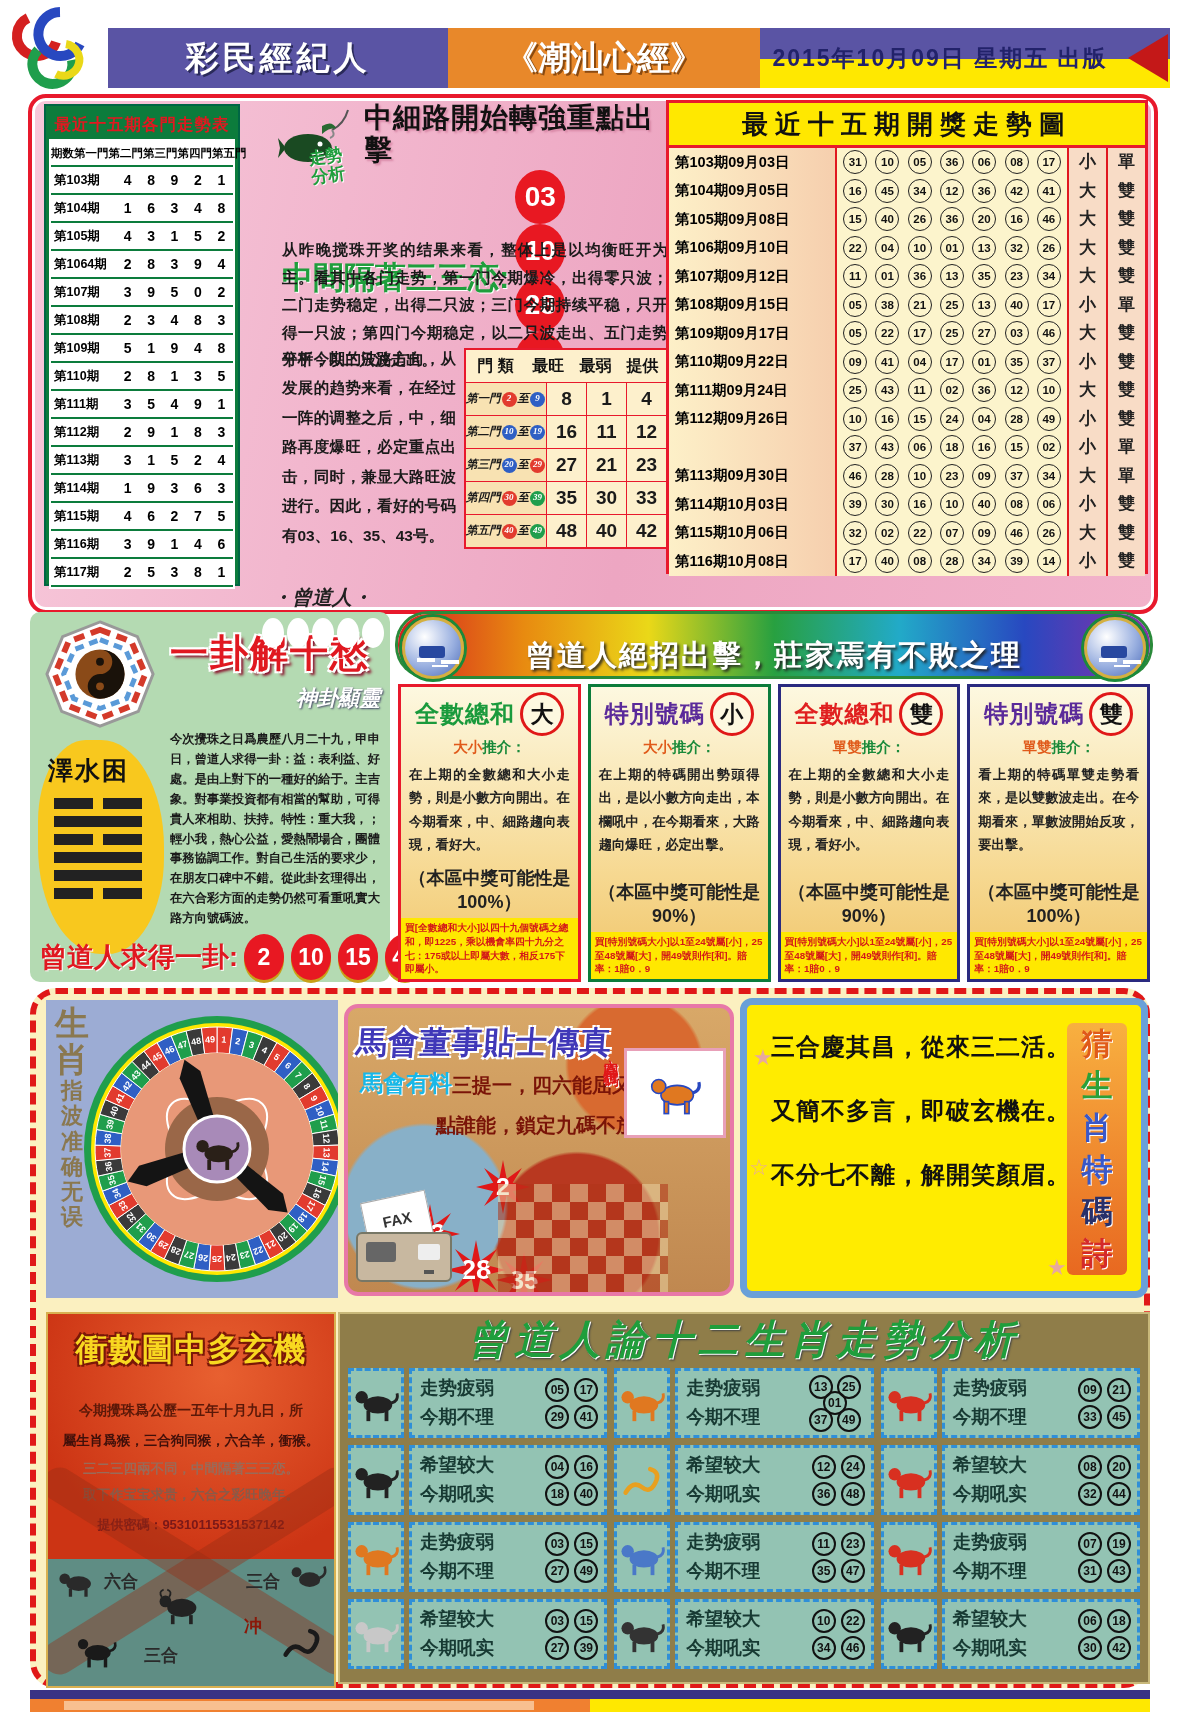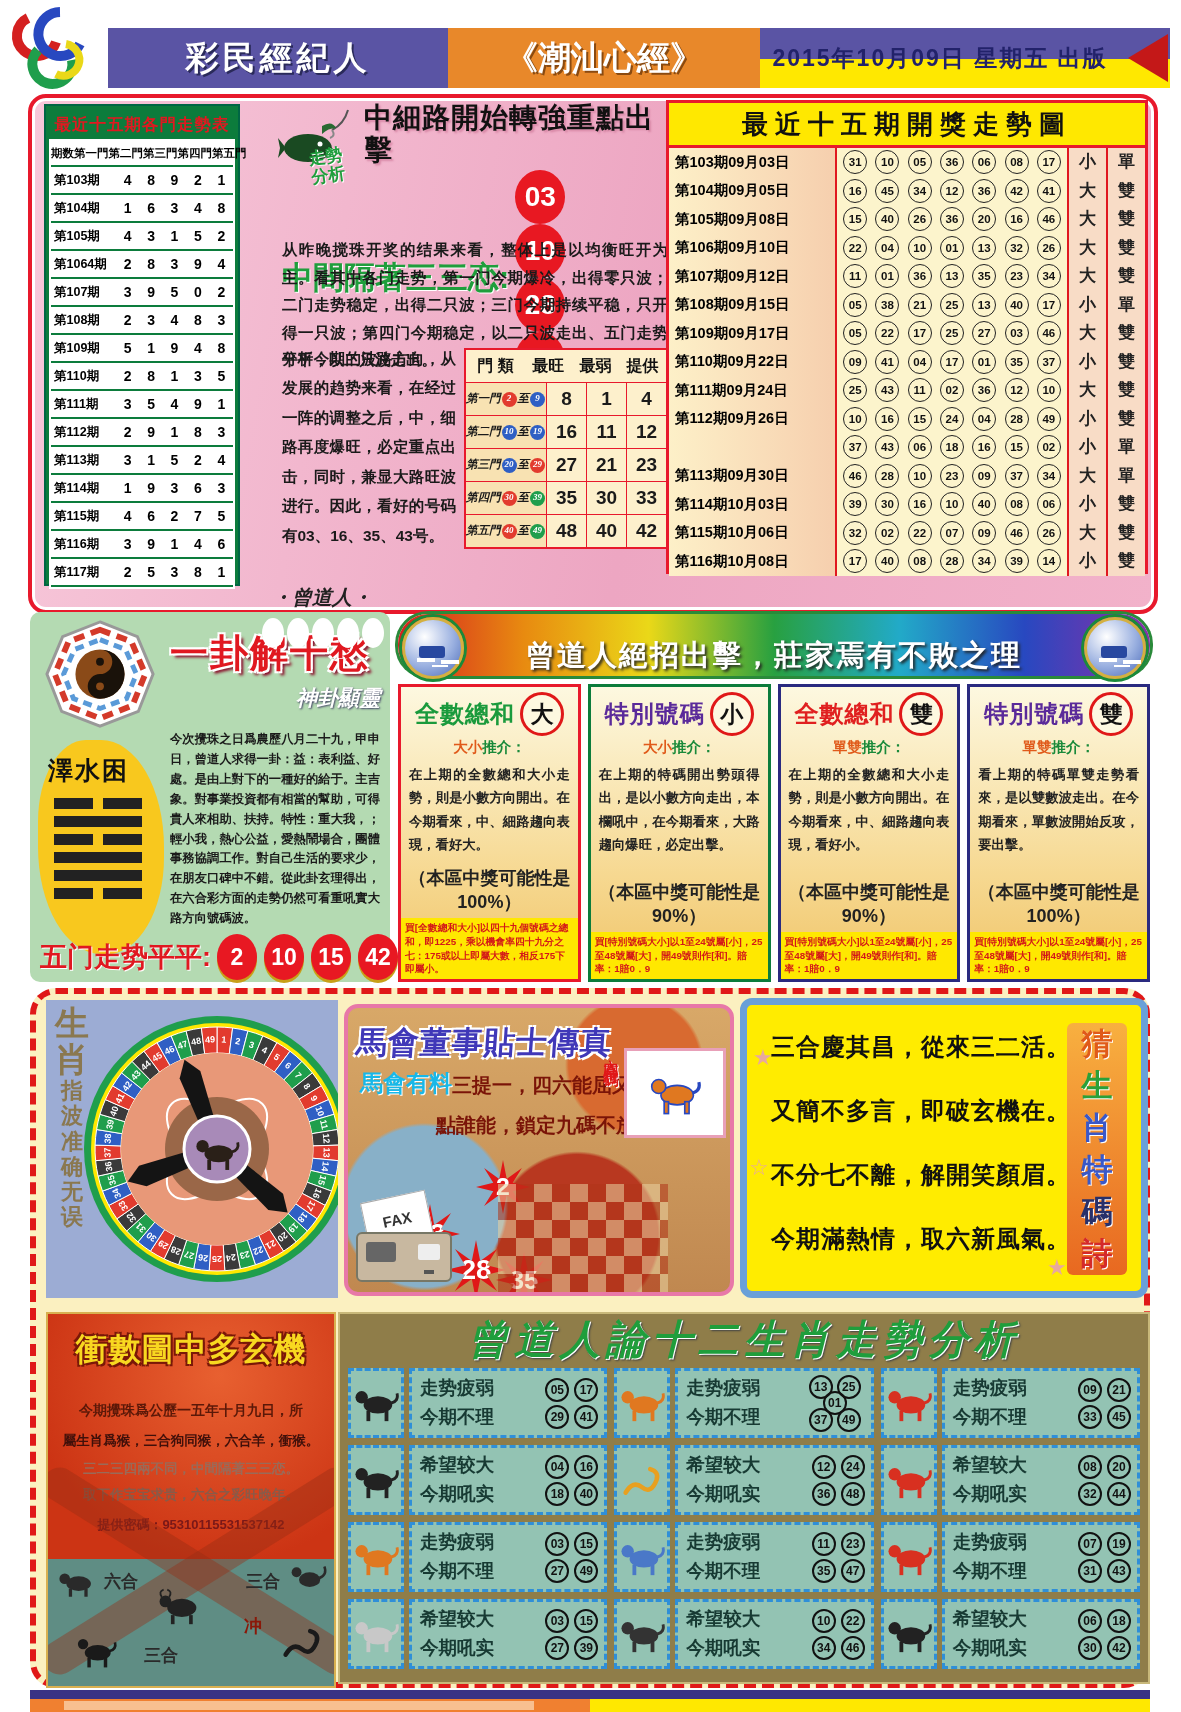"五门走势平平:" span { text: 五门走势平平 -> 曾道人求得一卦 }
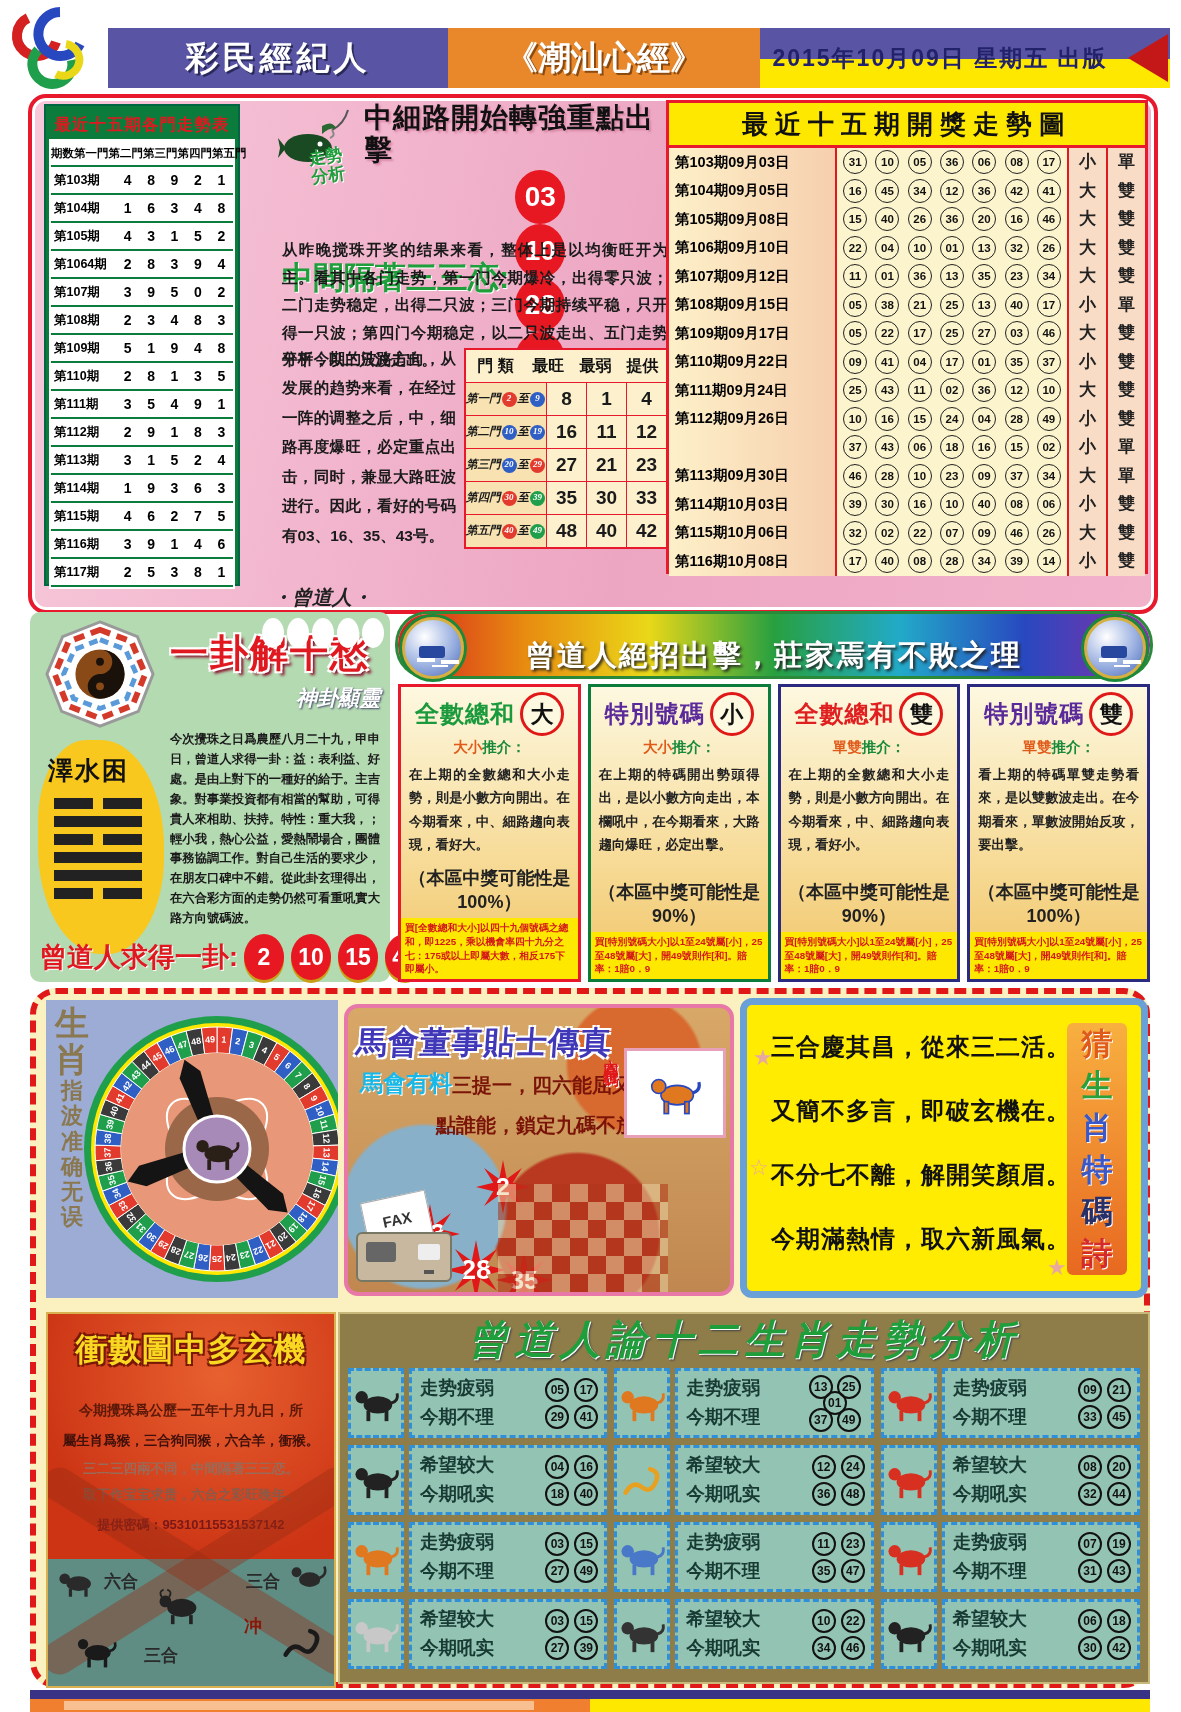"今期滿熱情，取六新風氣。" div.pline { html: <div>今期滿熱情，取六新風氣。</div> -> none }
